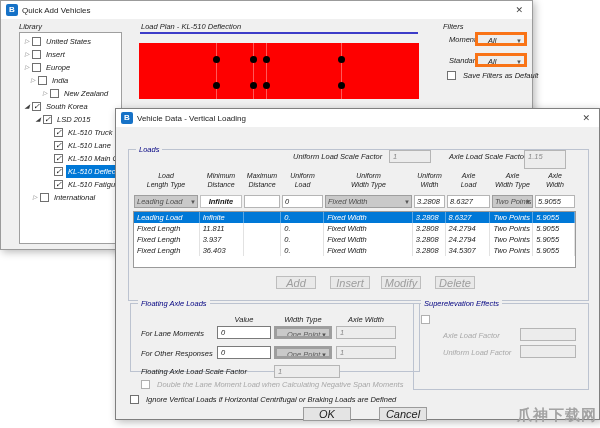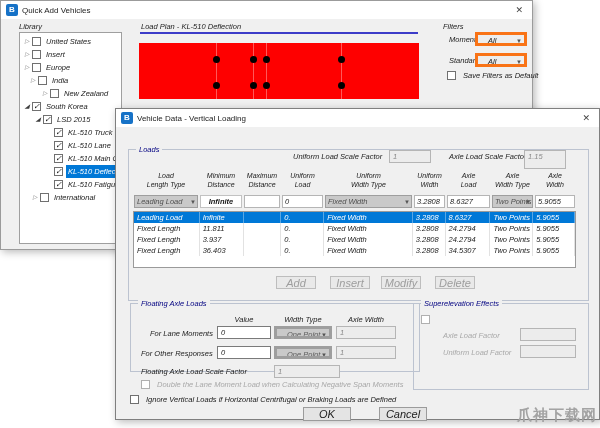"For Lane Moments" div.lbl { left: 34px -> 25px }
